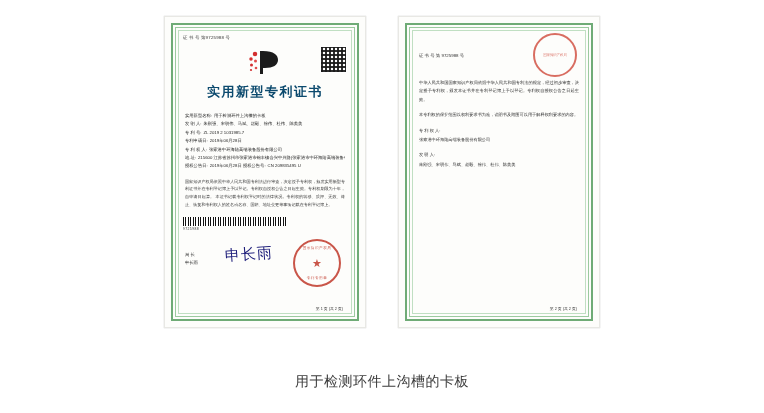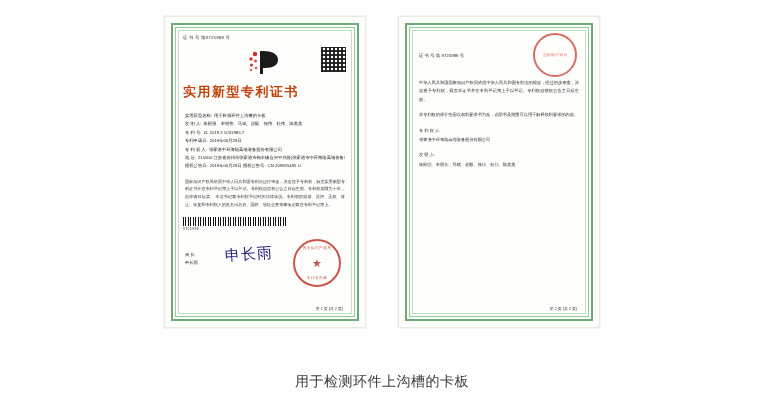"实用新型专利证书" .main-title { color: #c2410c -> #0c4a6e; text-align: left -> center }
